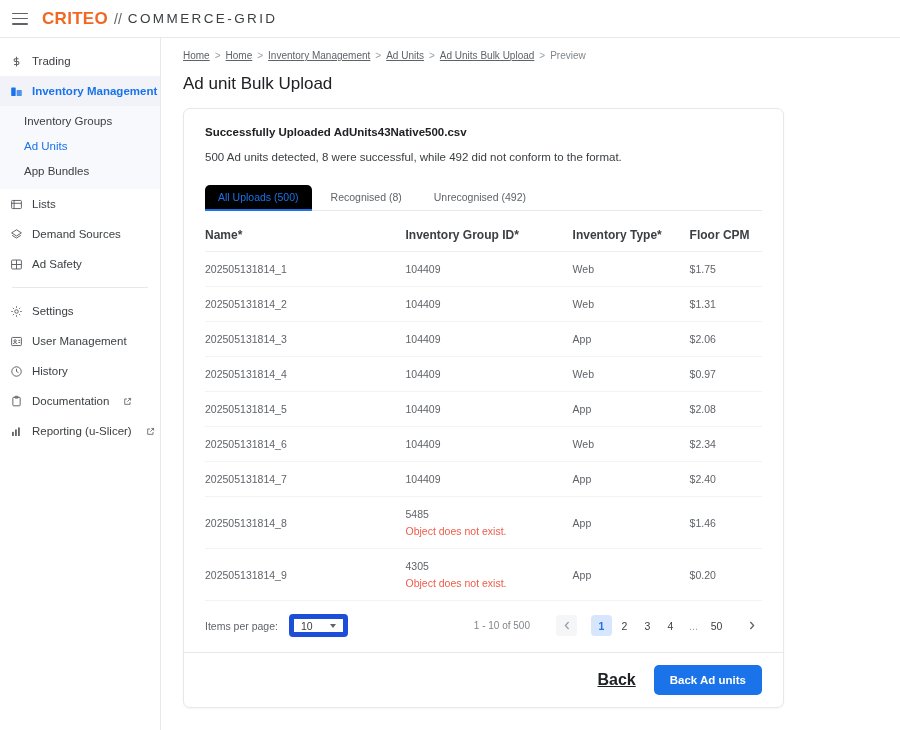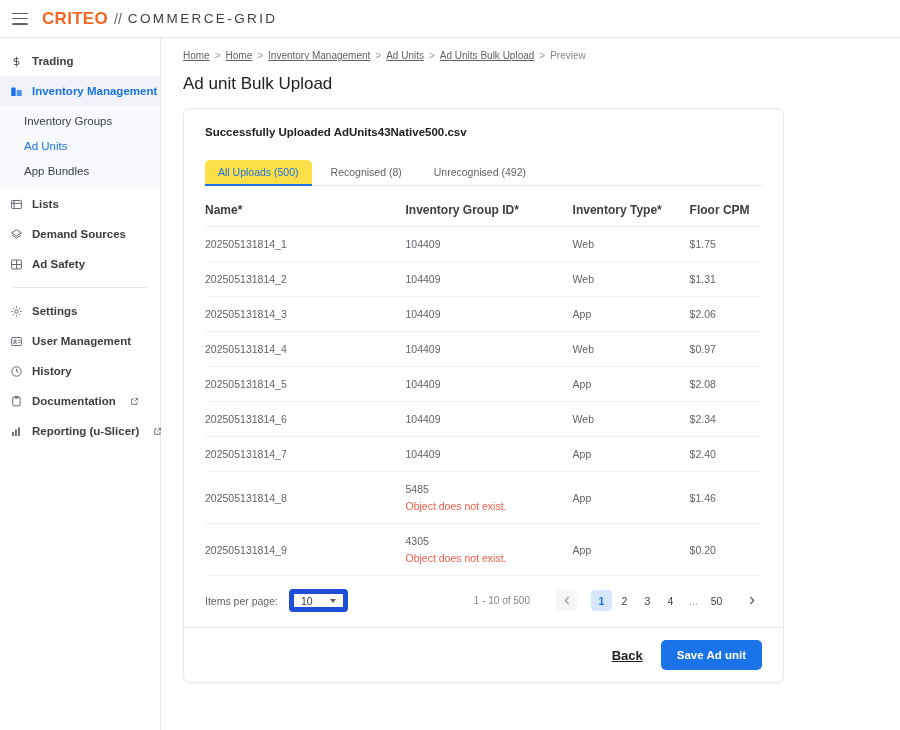"Trading" .nav-item { font-weight: bold -> none }
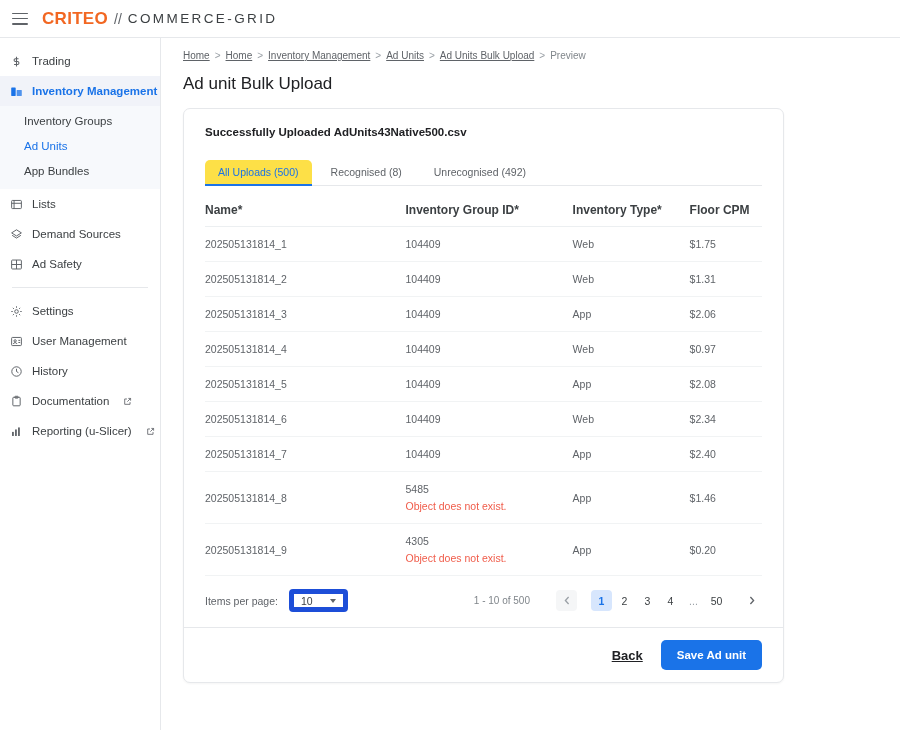"500 Ad units detected, 8" div.upload-sub { html: none -> <div>500 Ad units detected, 8 were successful, while 492 did not conform to the format.</div> }
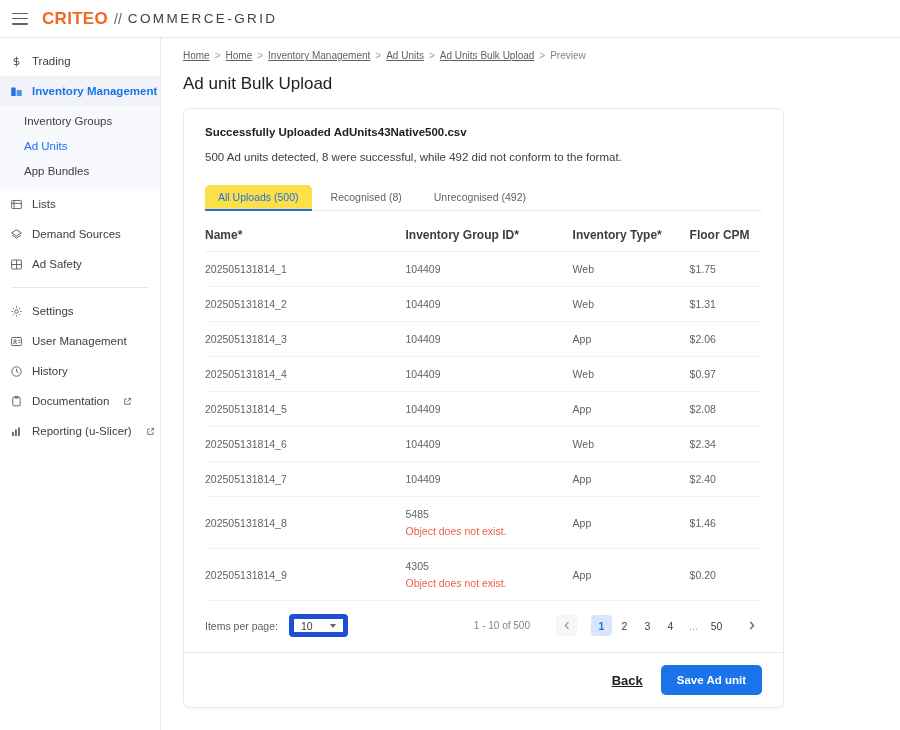"All Uploads (500)" .tab.active { background: #fde047 -> #000000 }
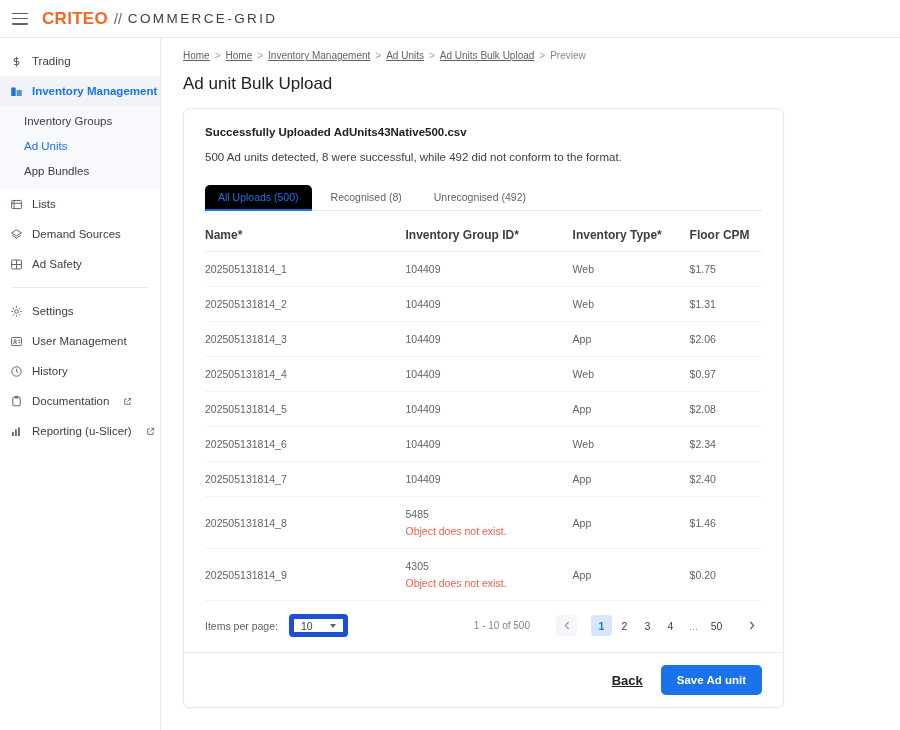"Back" .btn-text { font-size: 13px -> 16px }
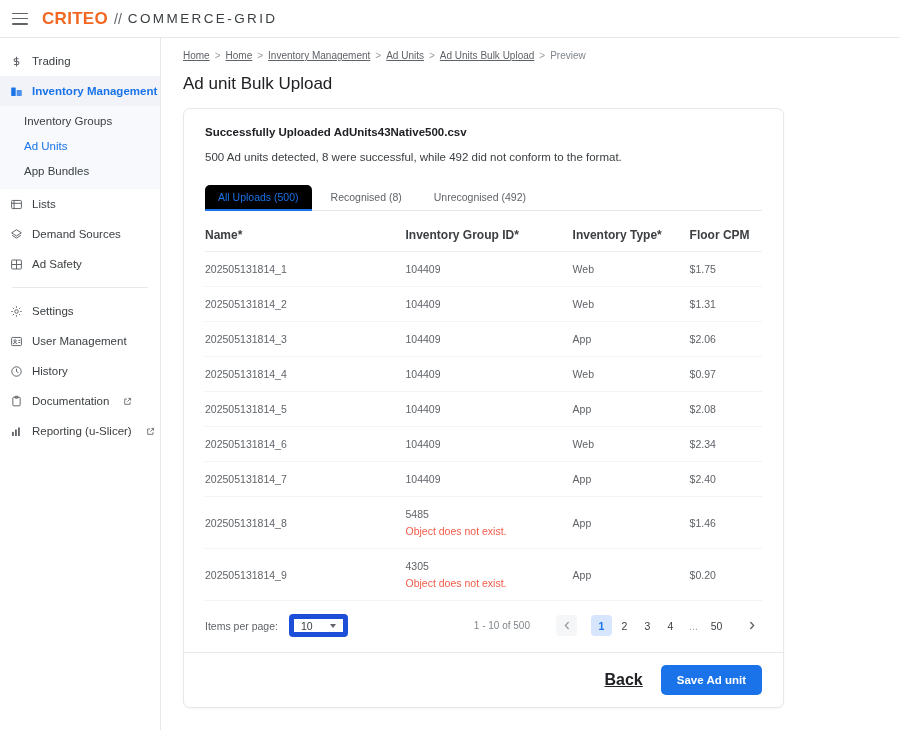"Save Ad unit" button.btn-primary { text: Save Ad unit -> Back Ad units }
